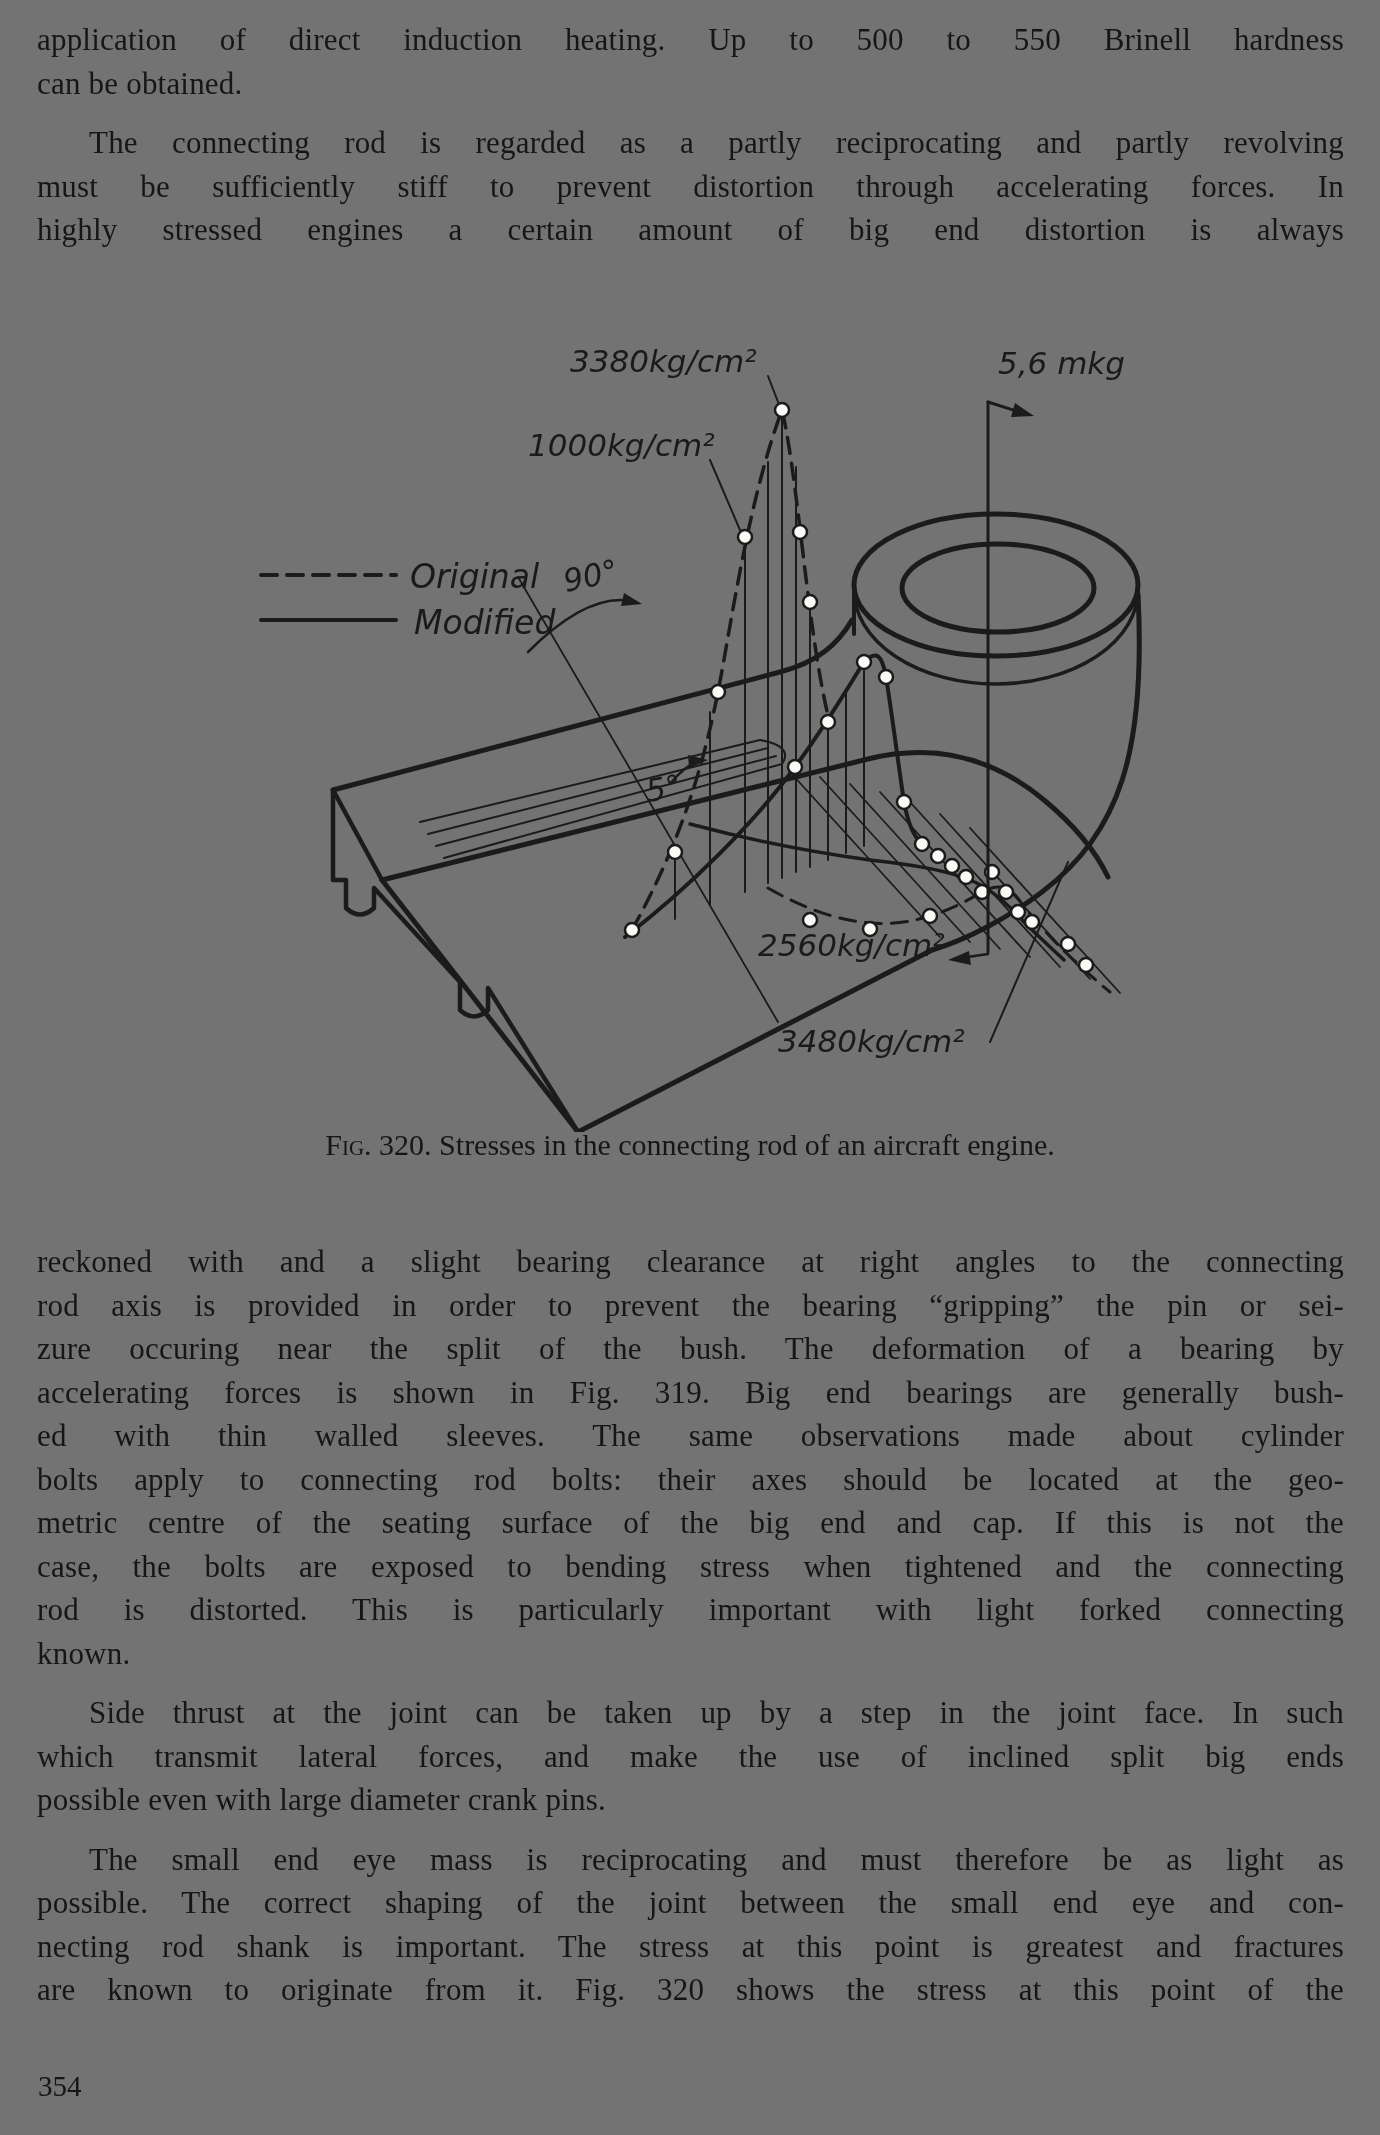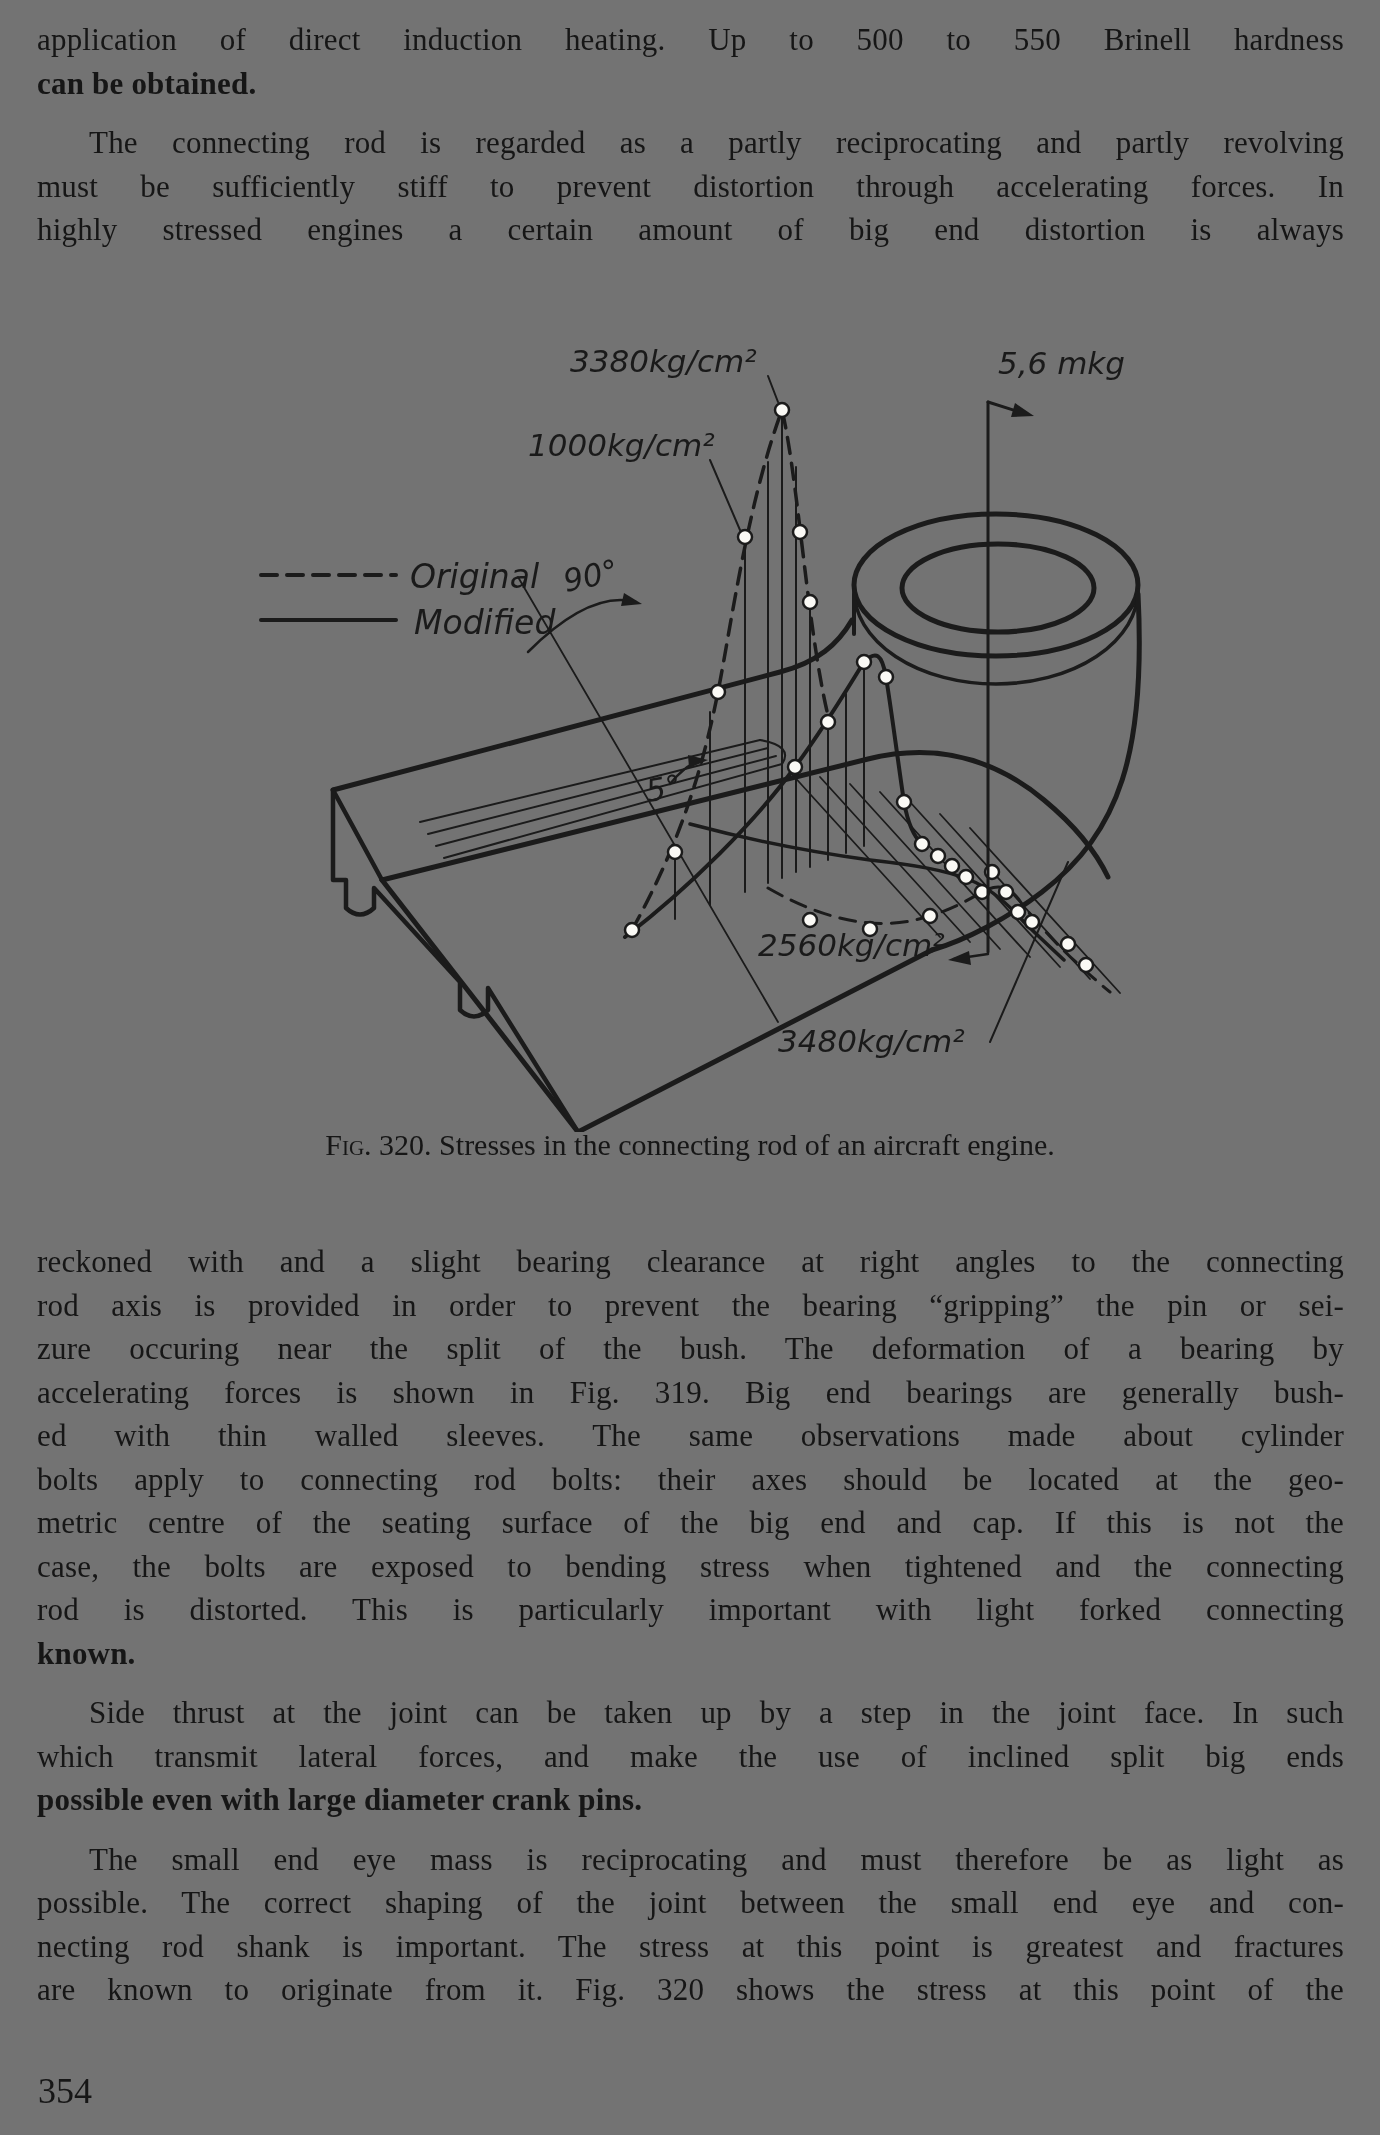"can be obtained." .line.lastline { font-weight: bold -> none }
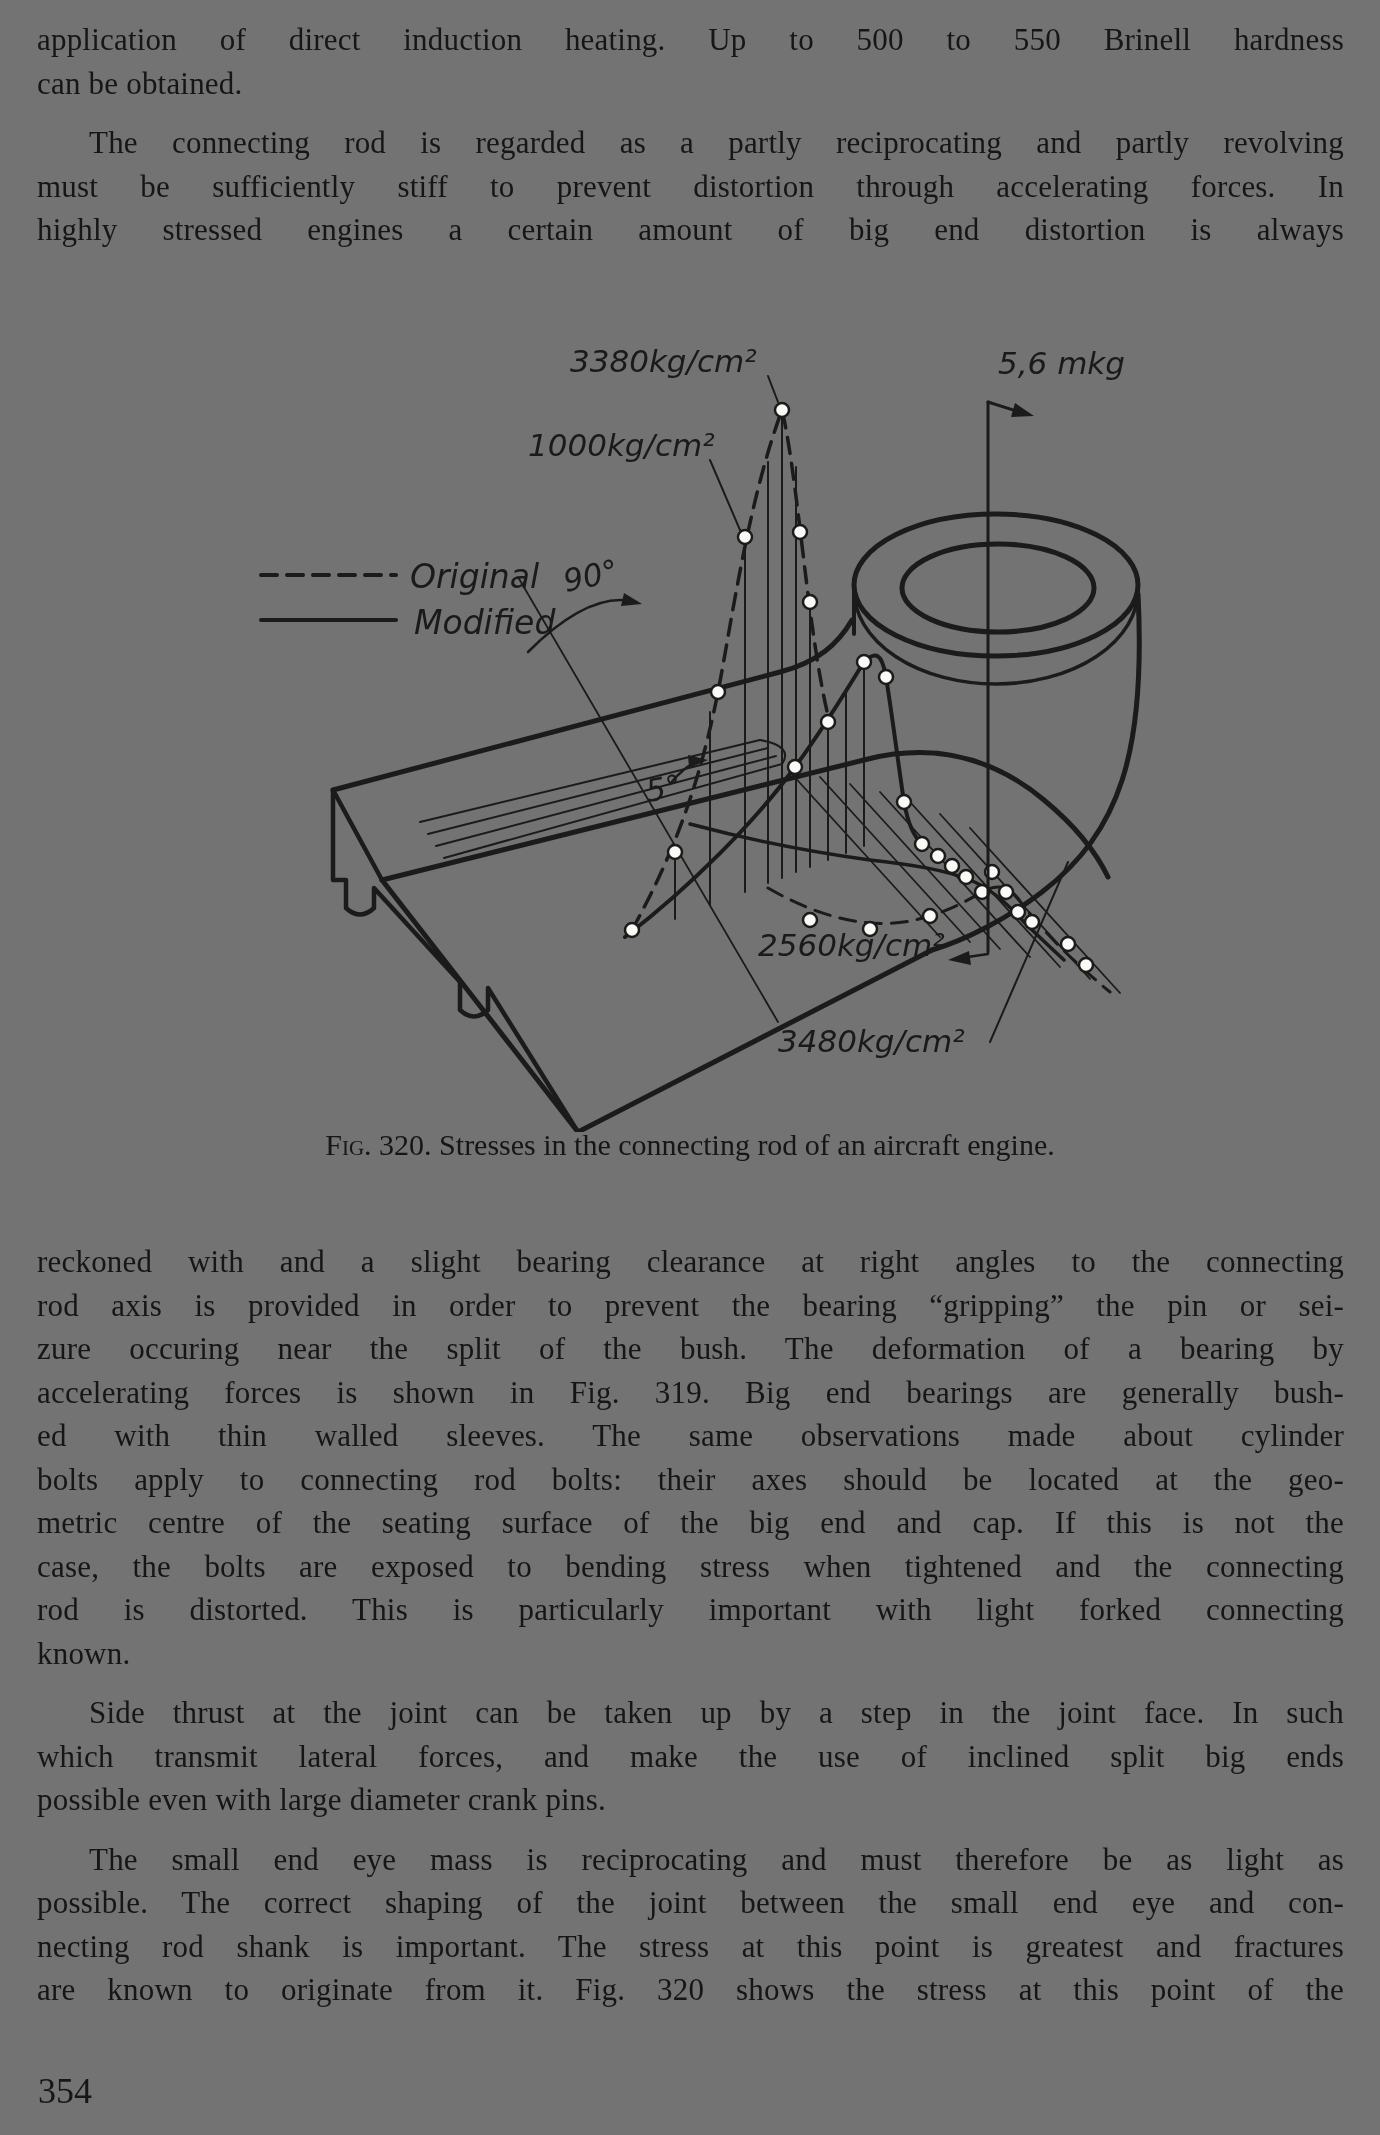"354" .pagenum { font-size: 36px -> 29px }
